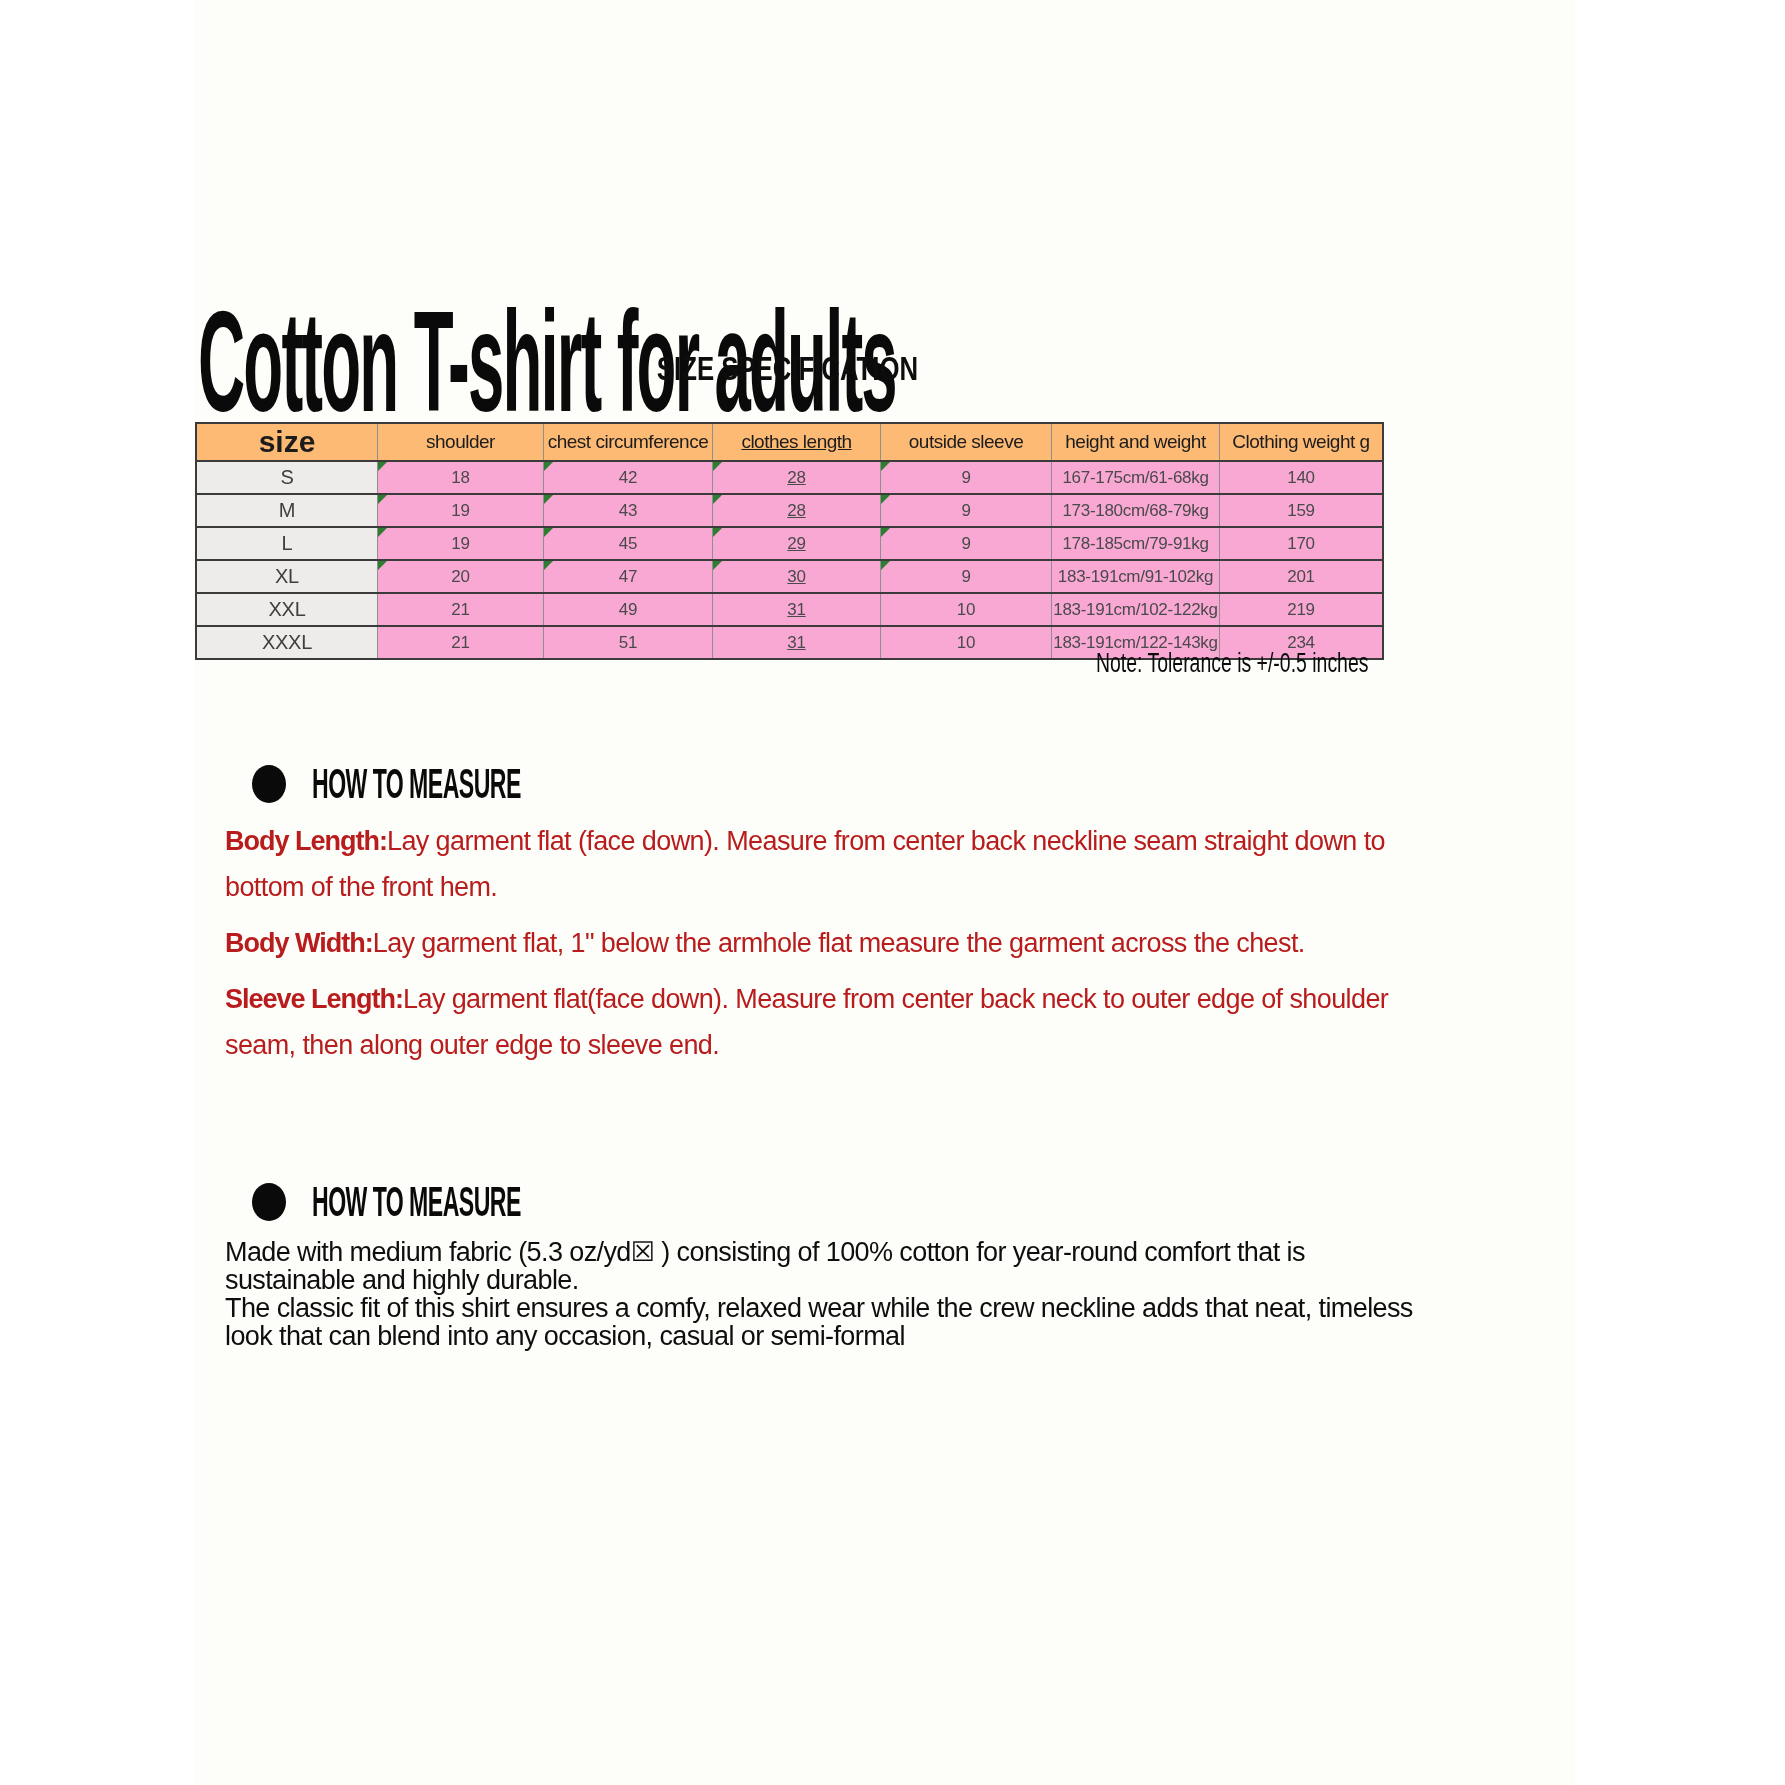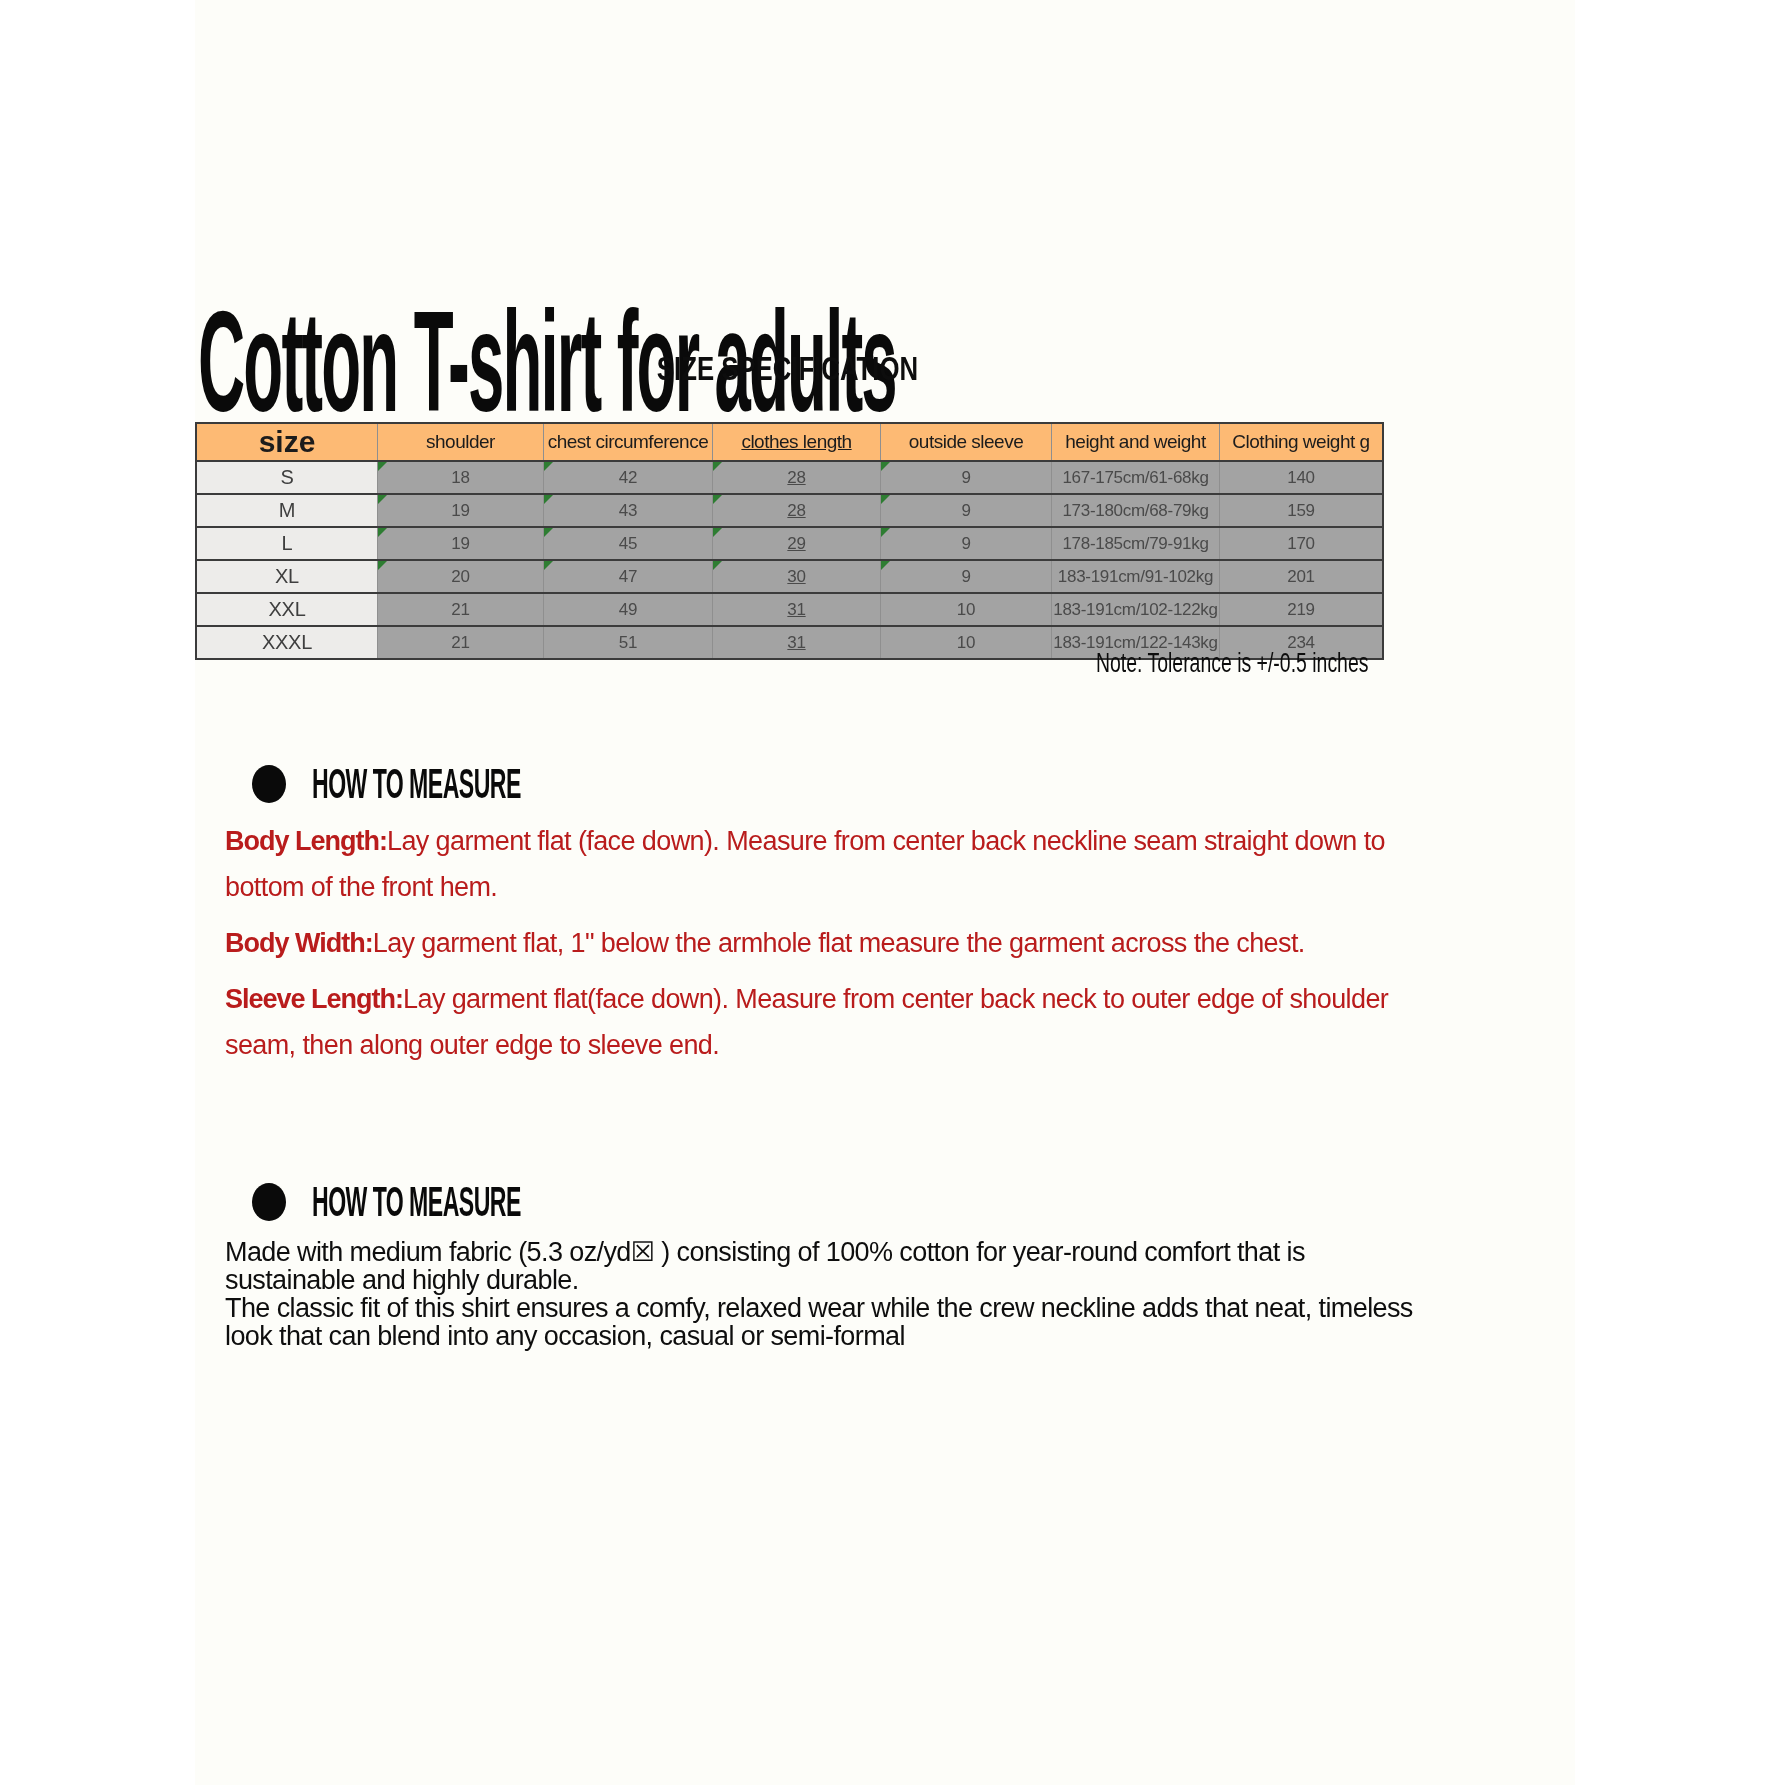"18" table.size-table tbody td { background: #a3a3a3 -> #f9a8d4 }
